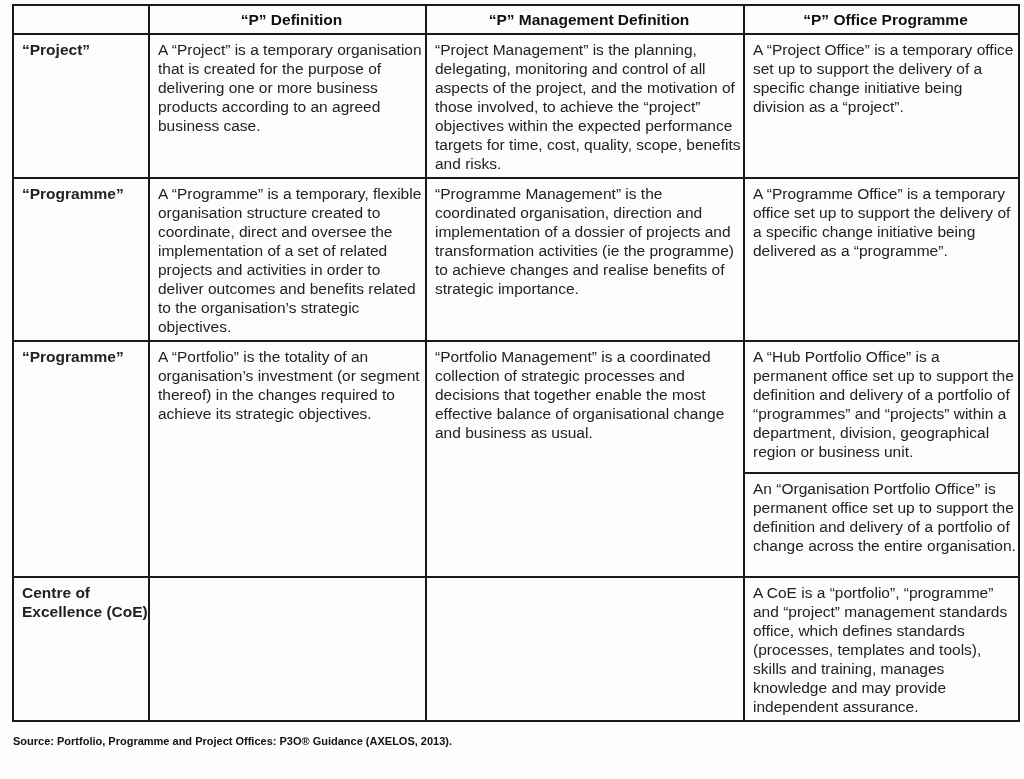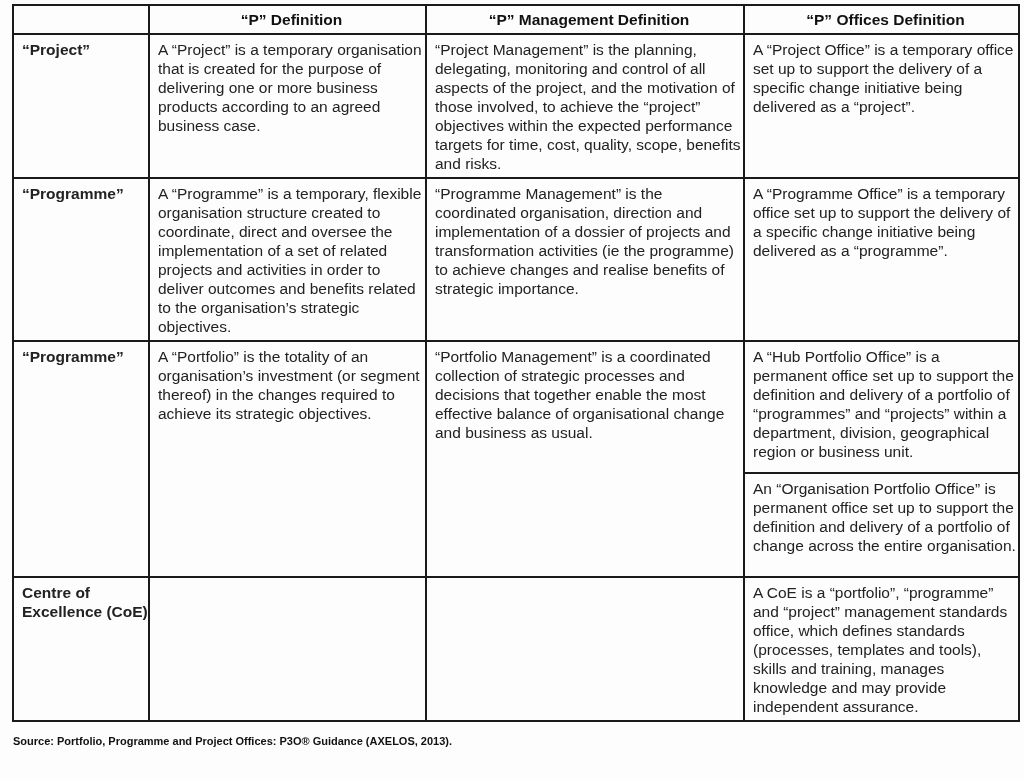"“P” Offices Definition" th { text: Offices Definition -> Office Programme }
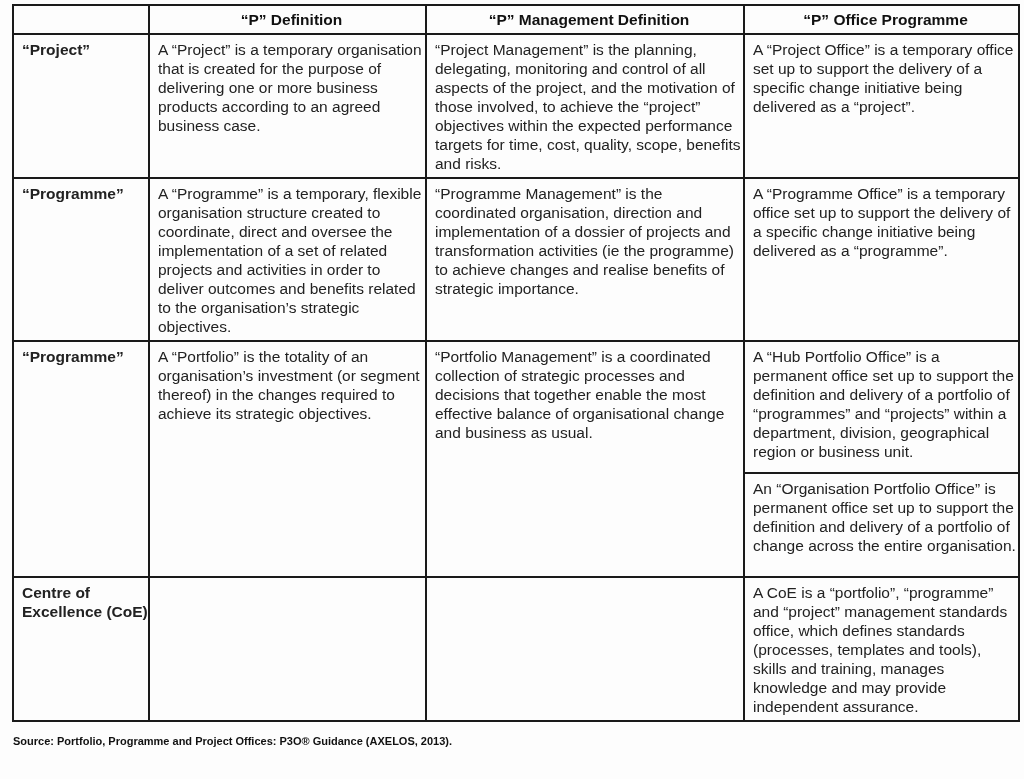"A “Project Office” is a" td { text: delivered -> division }
